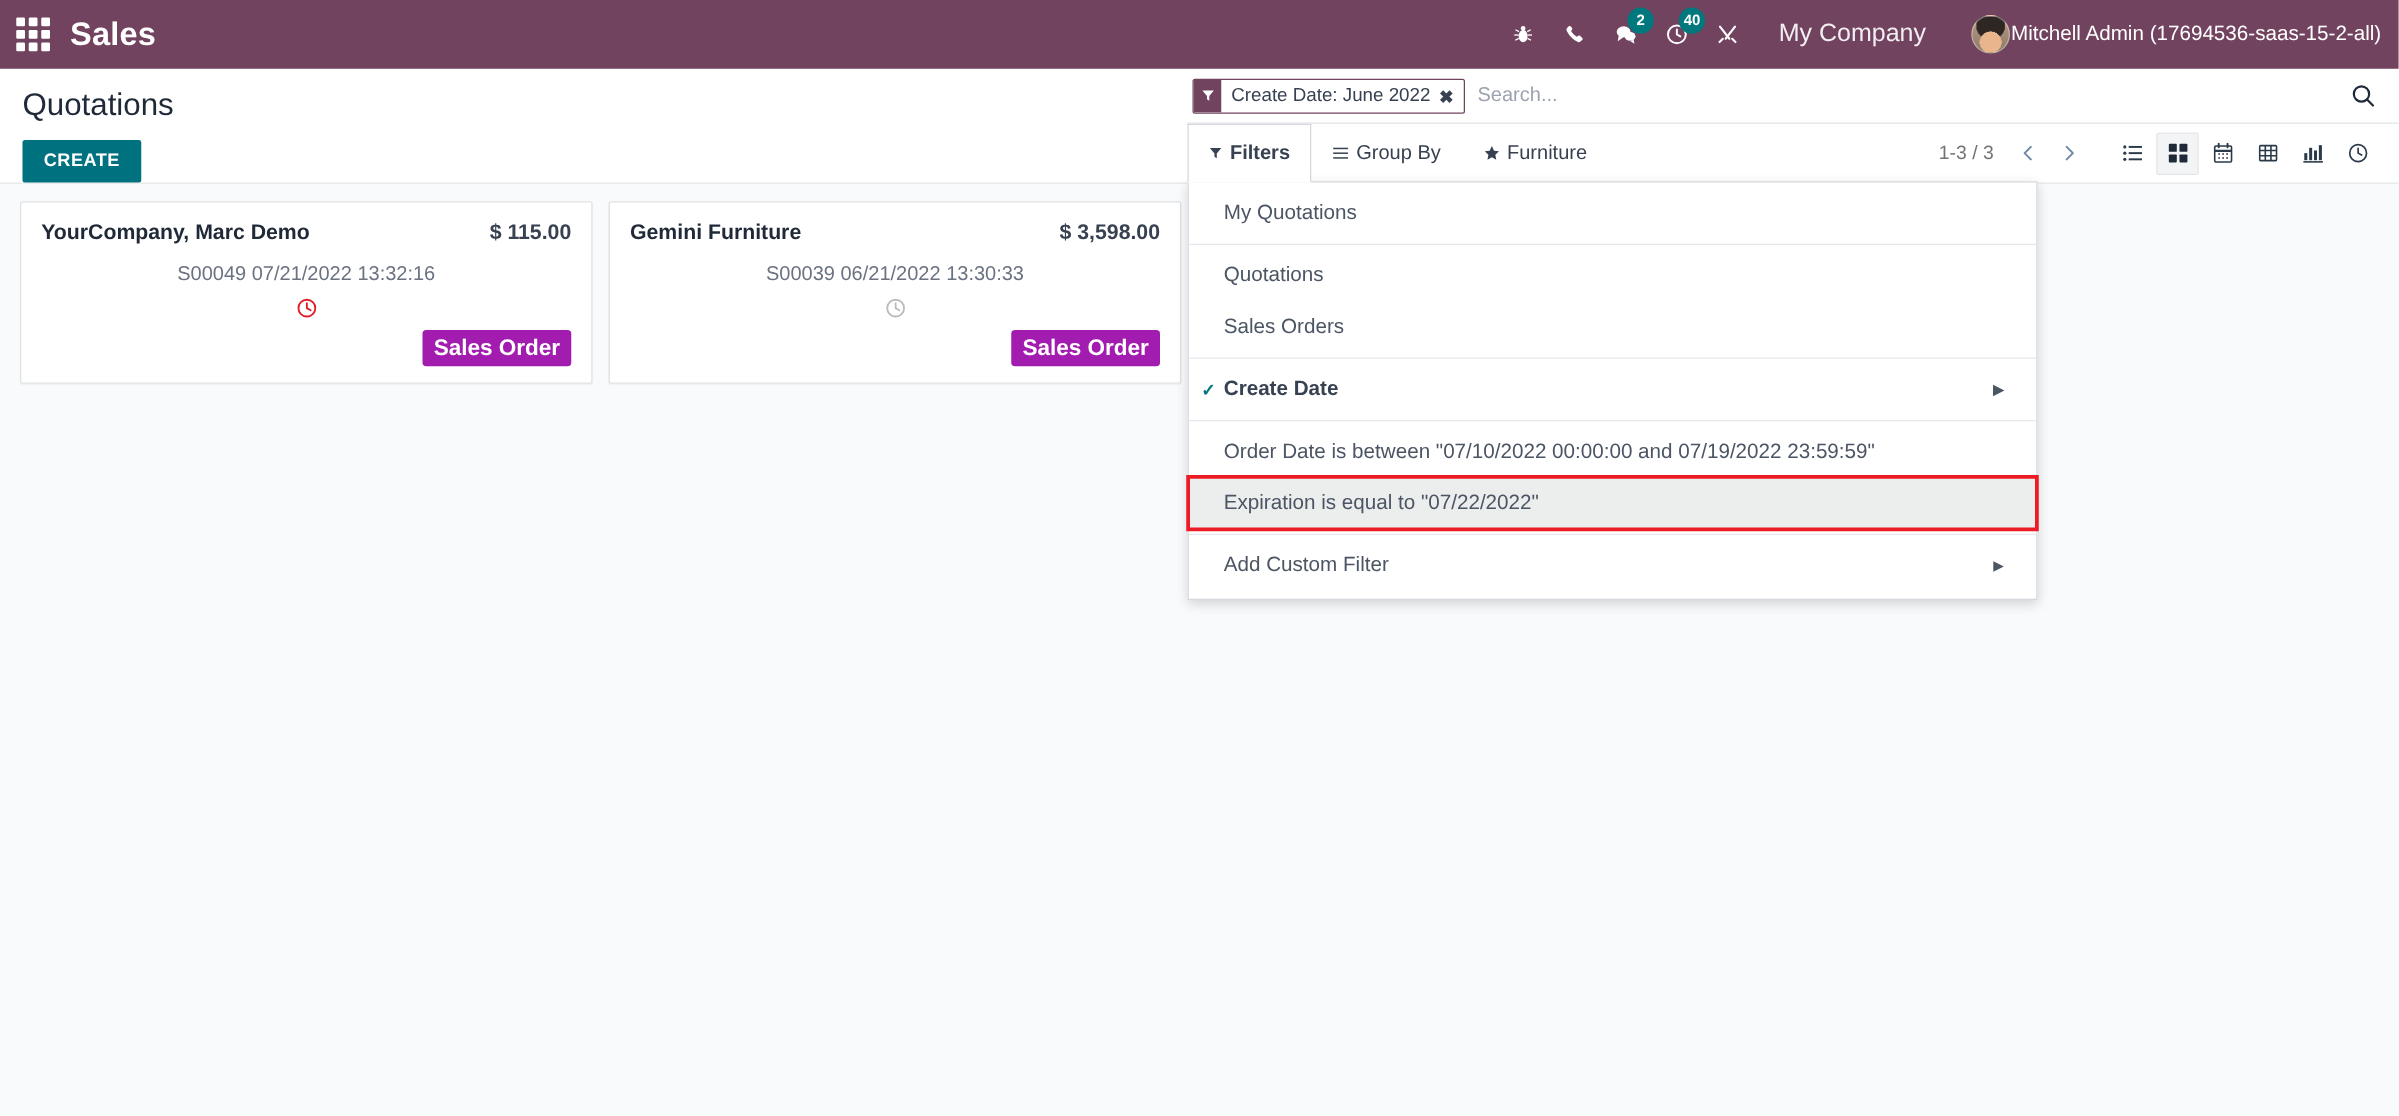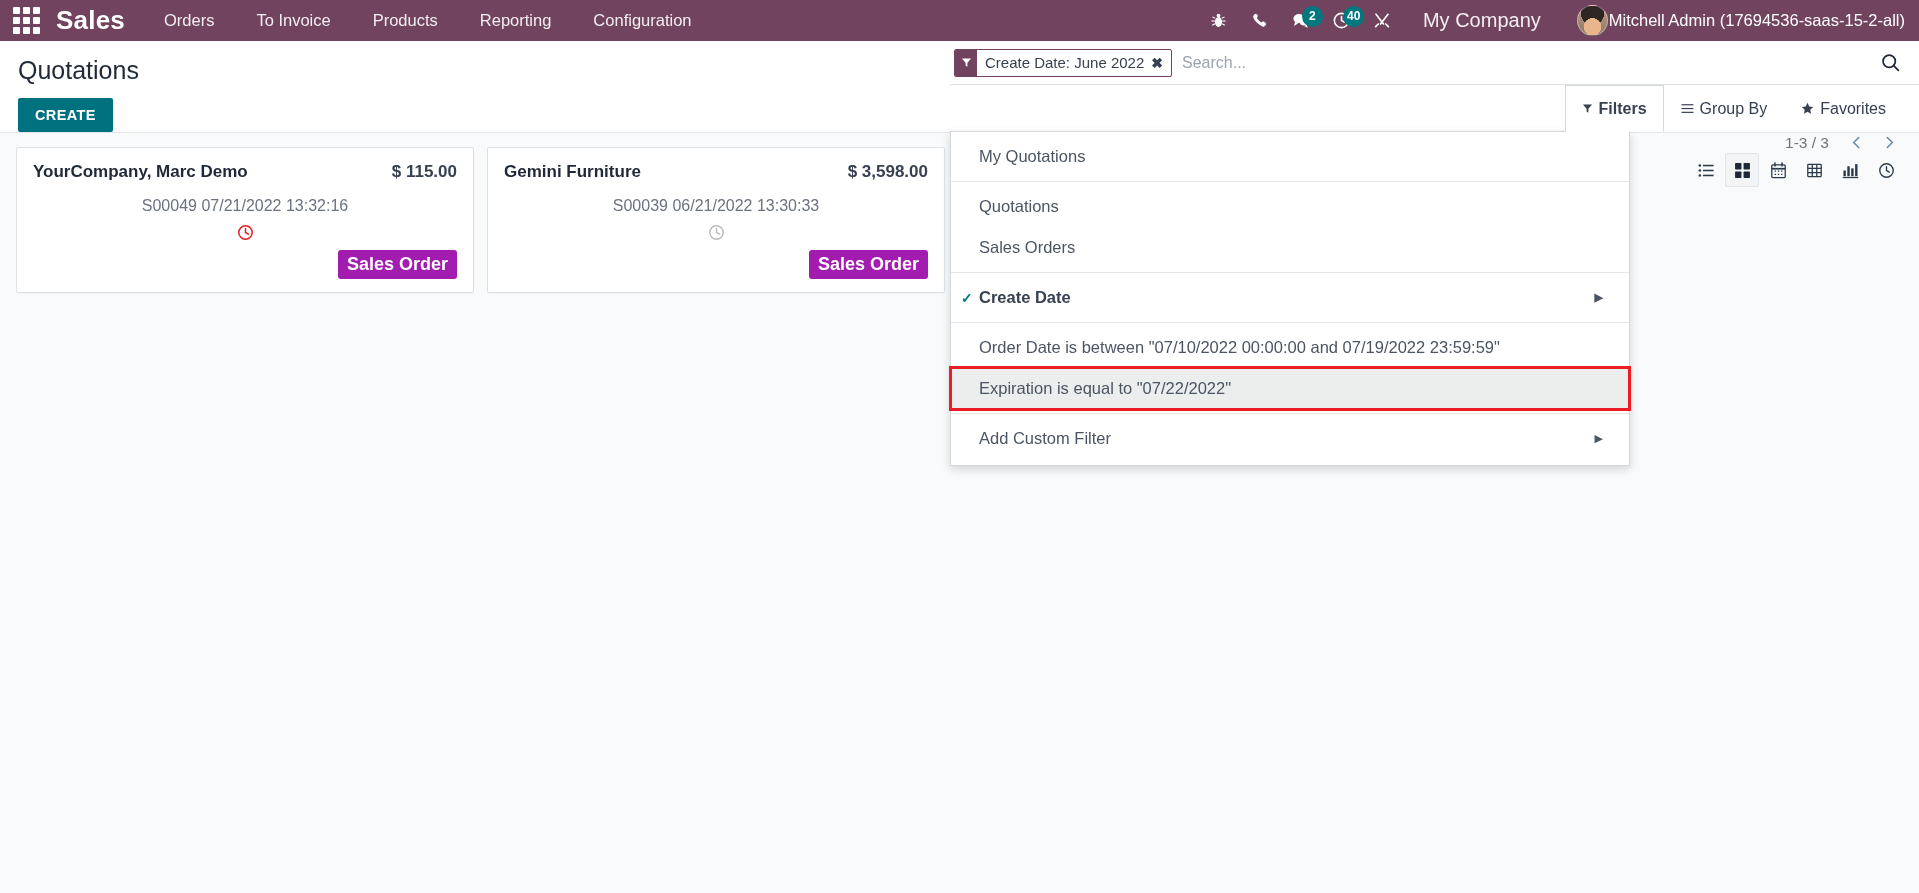"Sales" .navbar { height: 41px -> 55px }
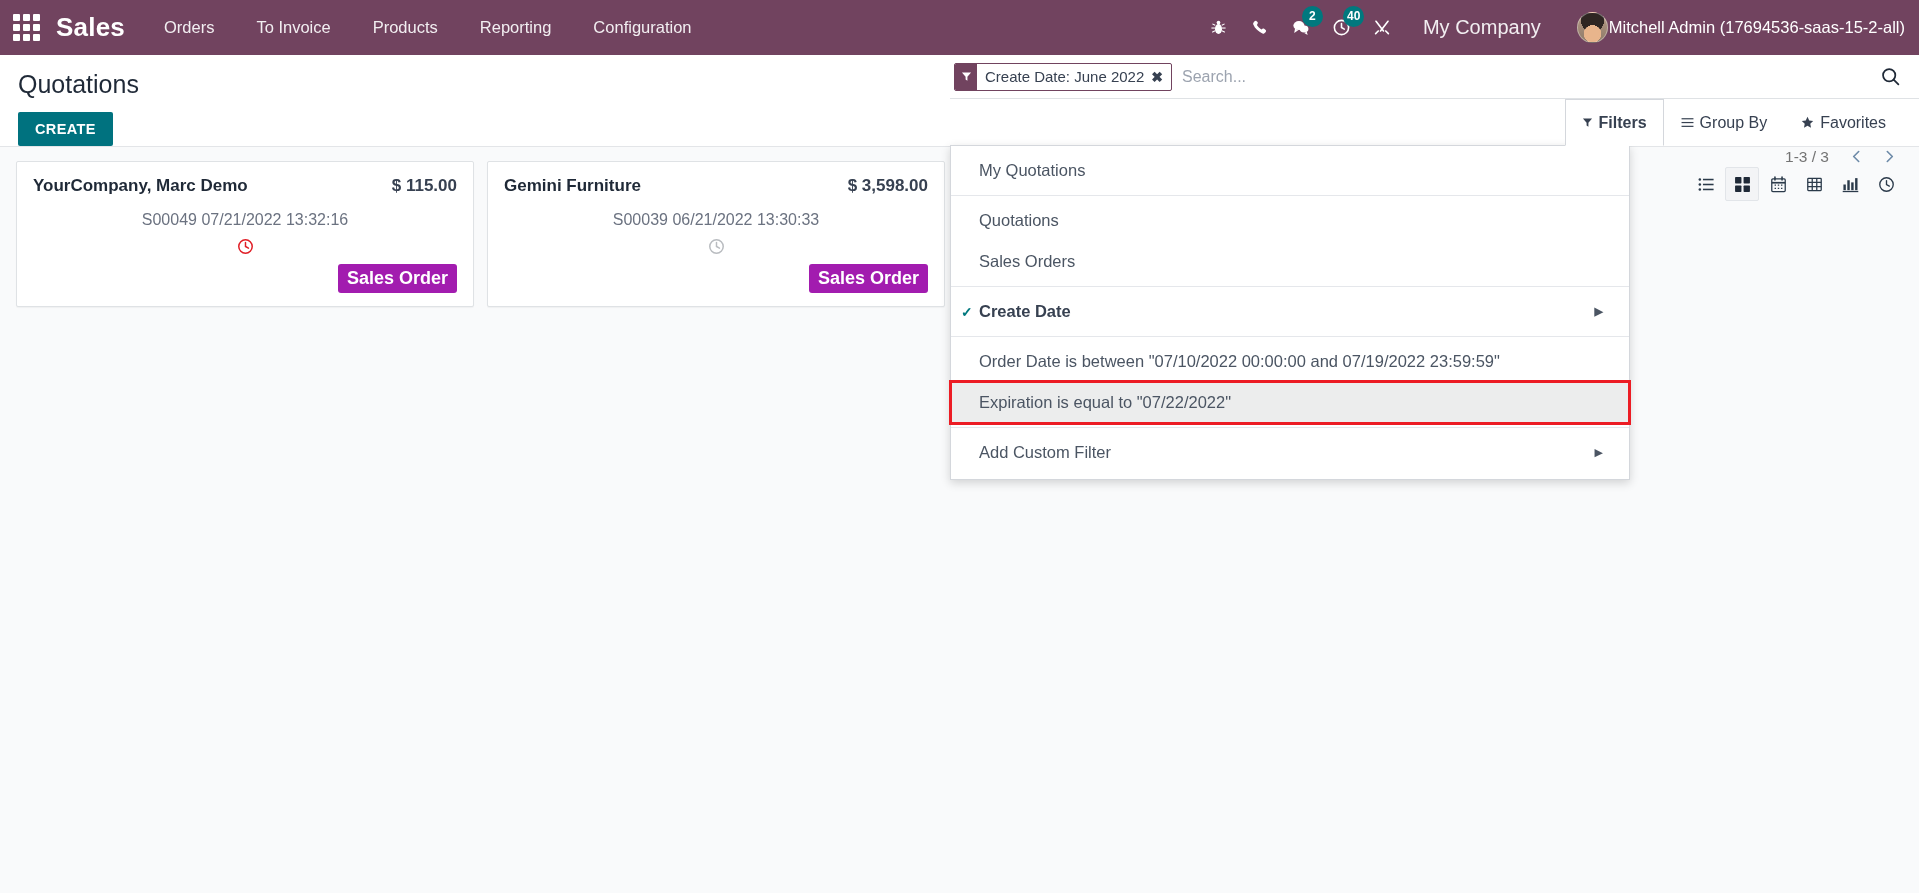"Orders" div.menu-items { html: <div> <div>Orders</div> <div>To Invoice</div> <div>Products</div> <div>Reporting</div> <div>Configuration</div> </div> -> none }
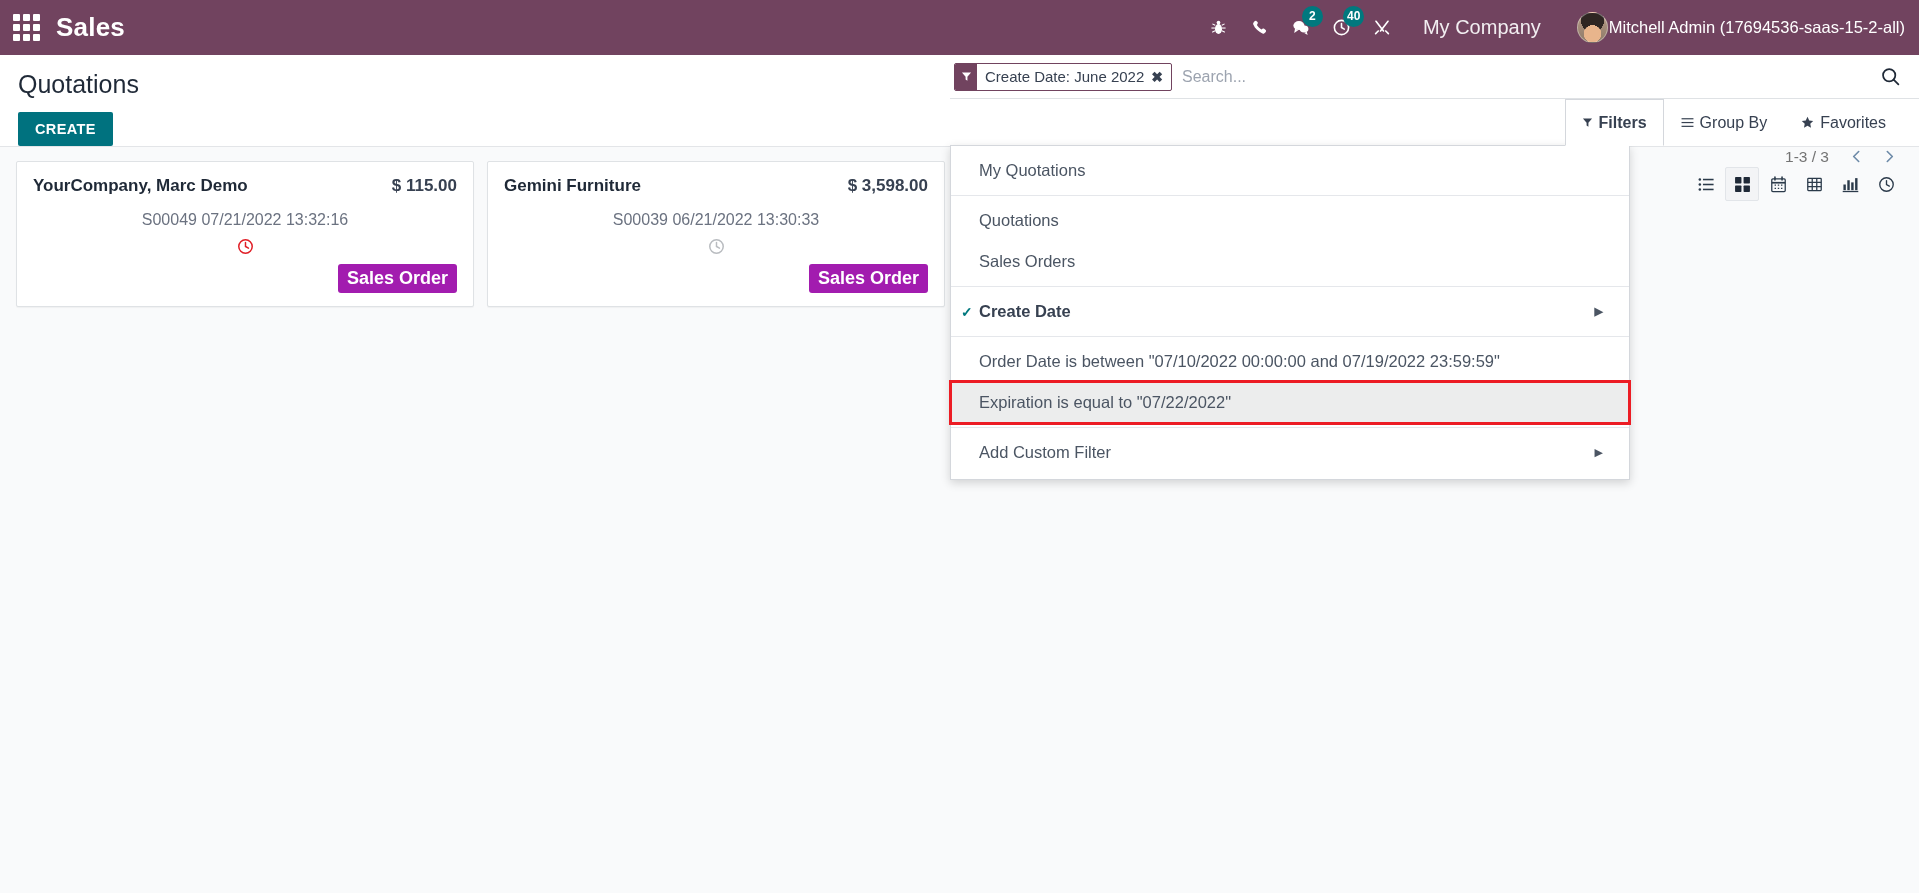"Filters" .cp-bottom { align-items: flex-end -> center; flex-direction: column -> none }
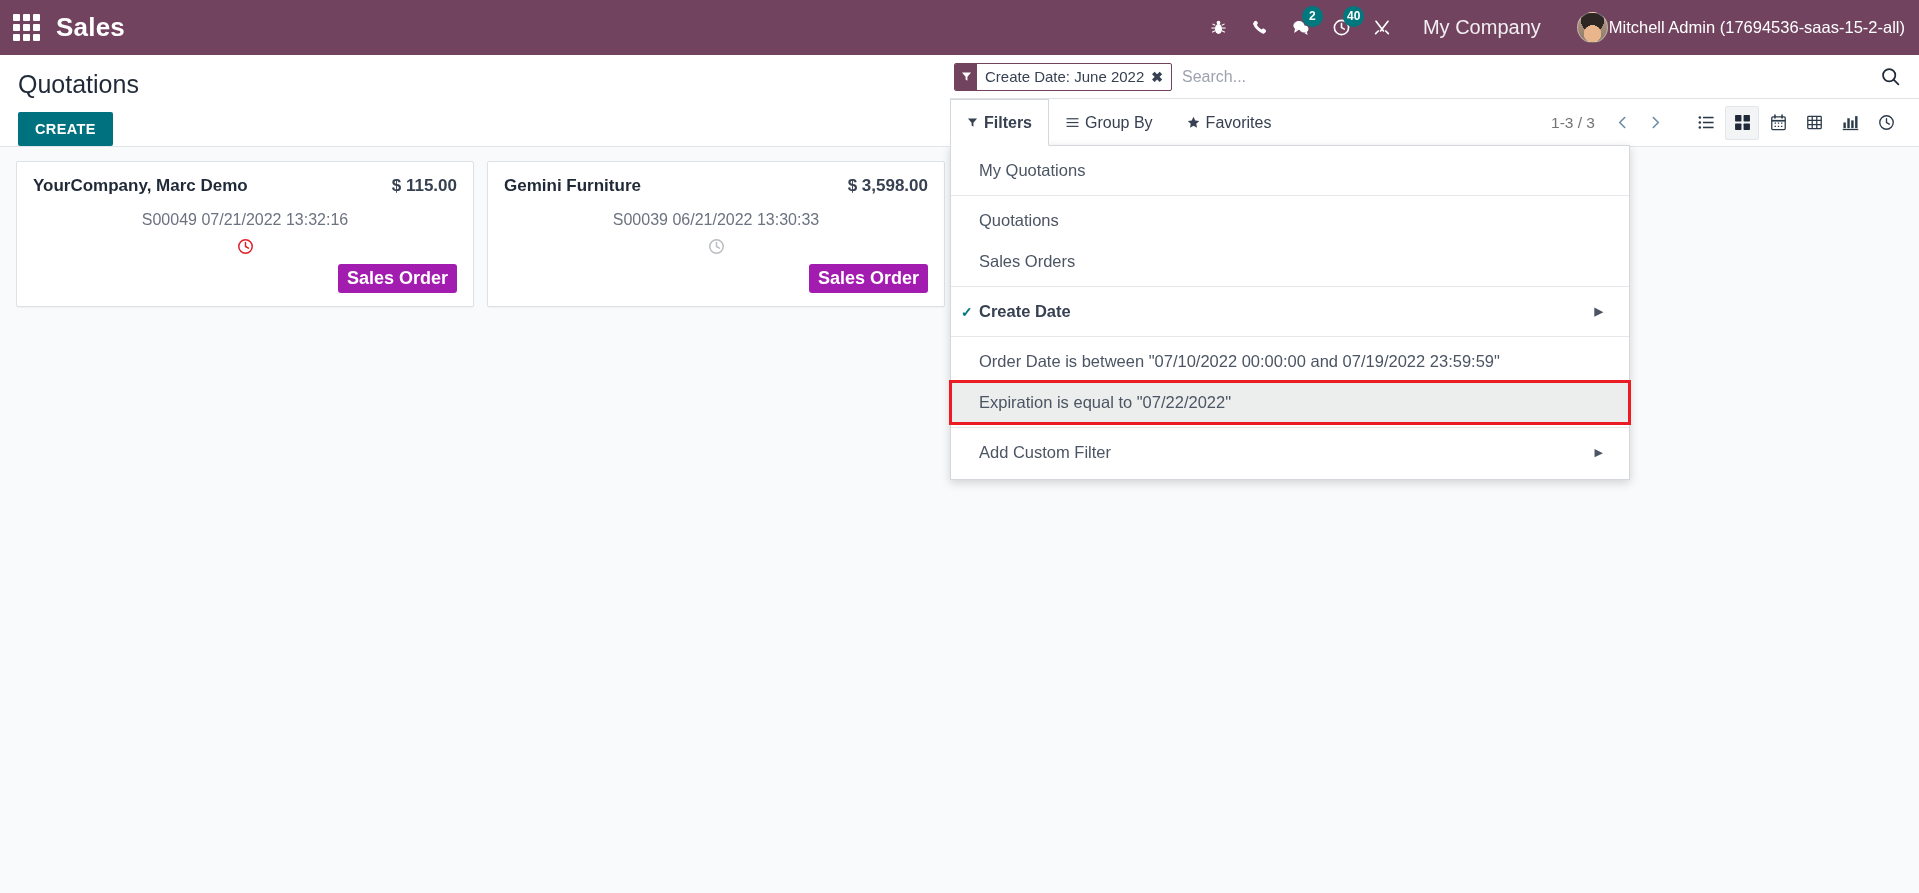"Favorites" span { text: Favorites -> Furniture }
